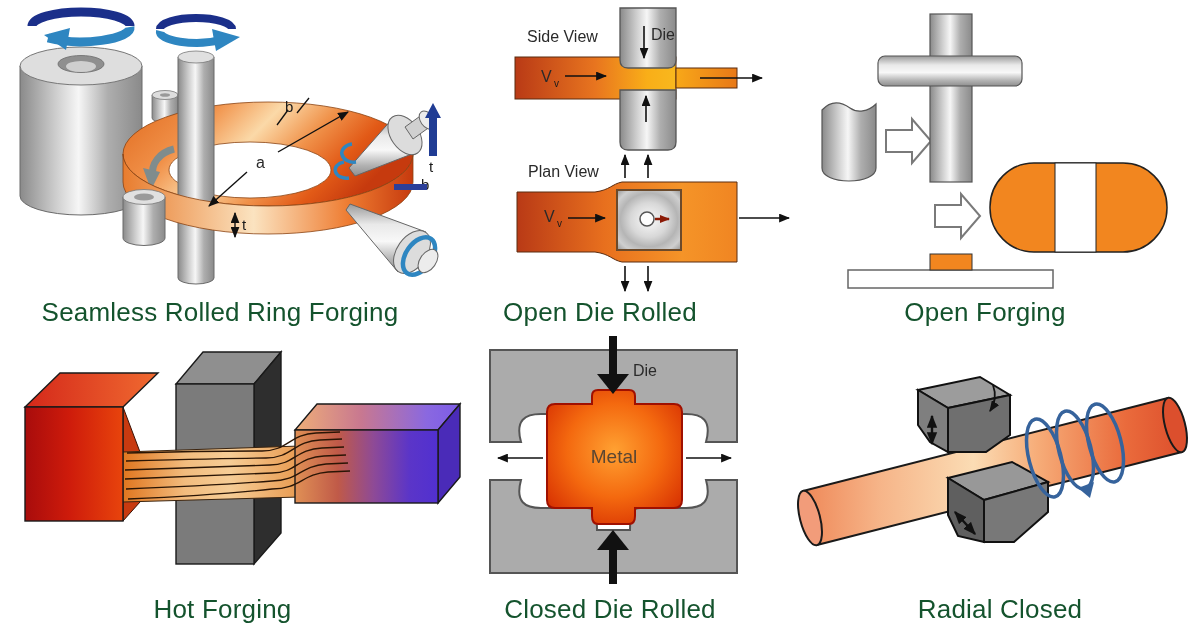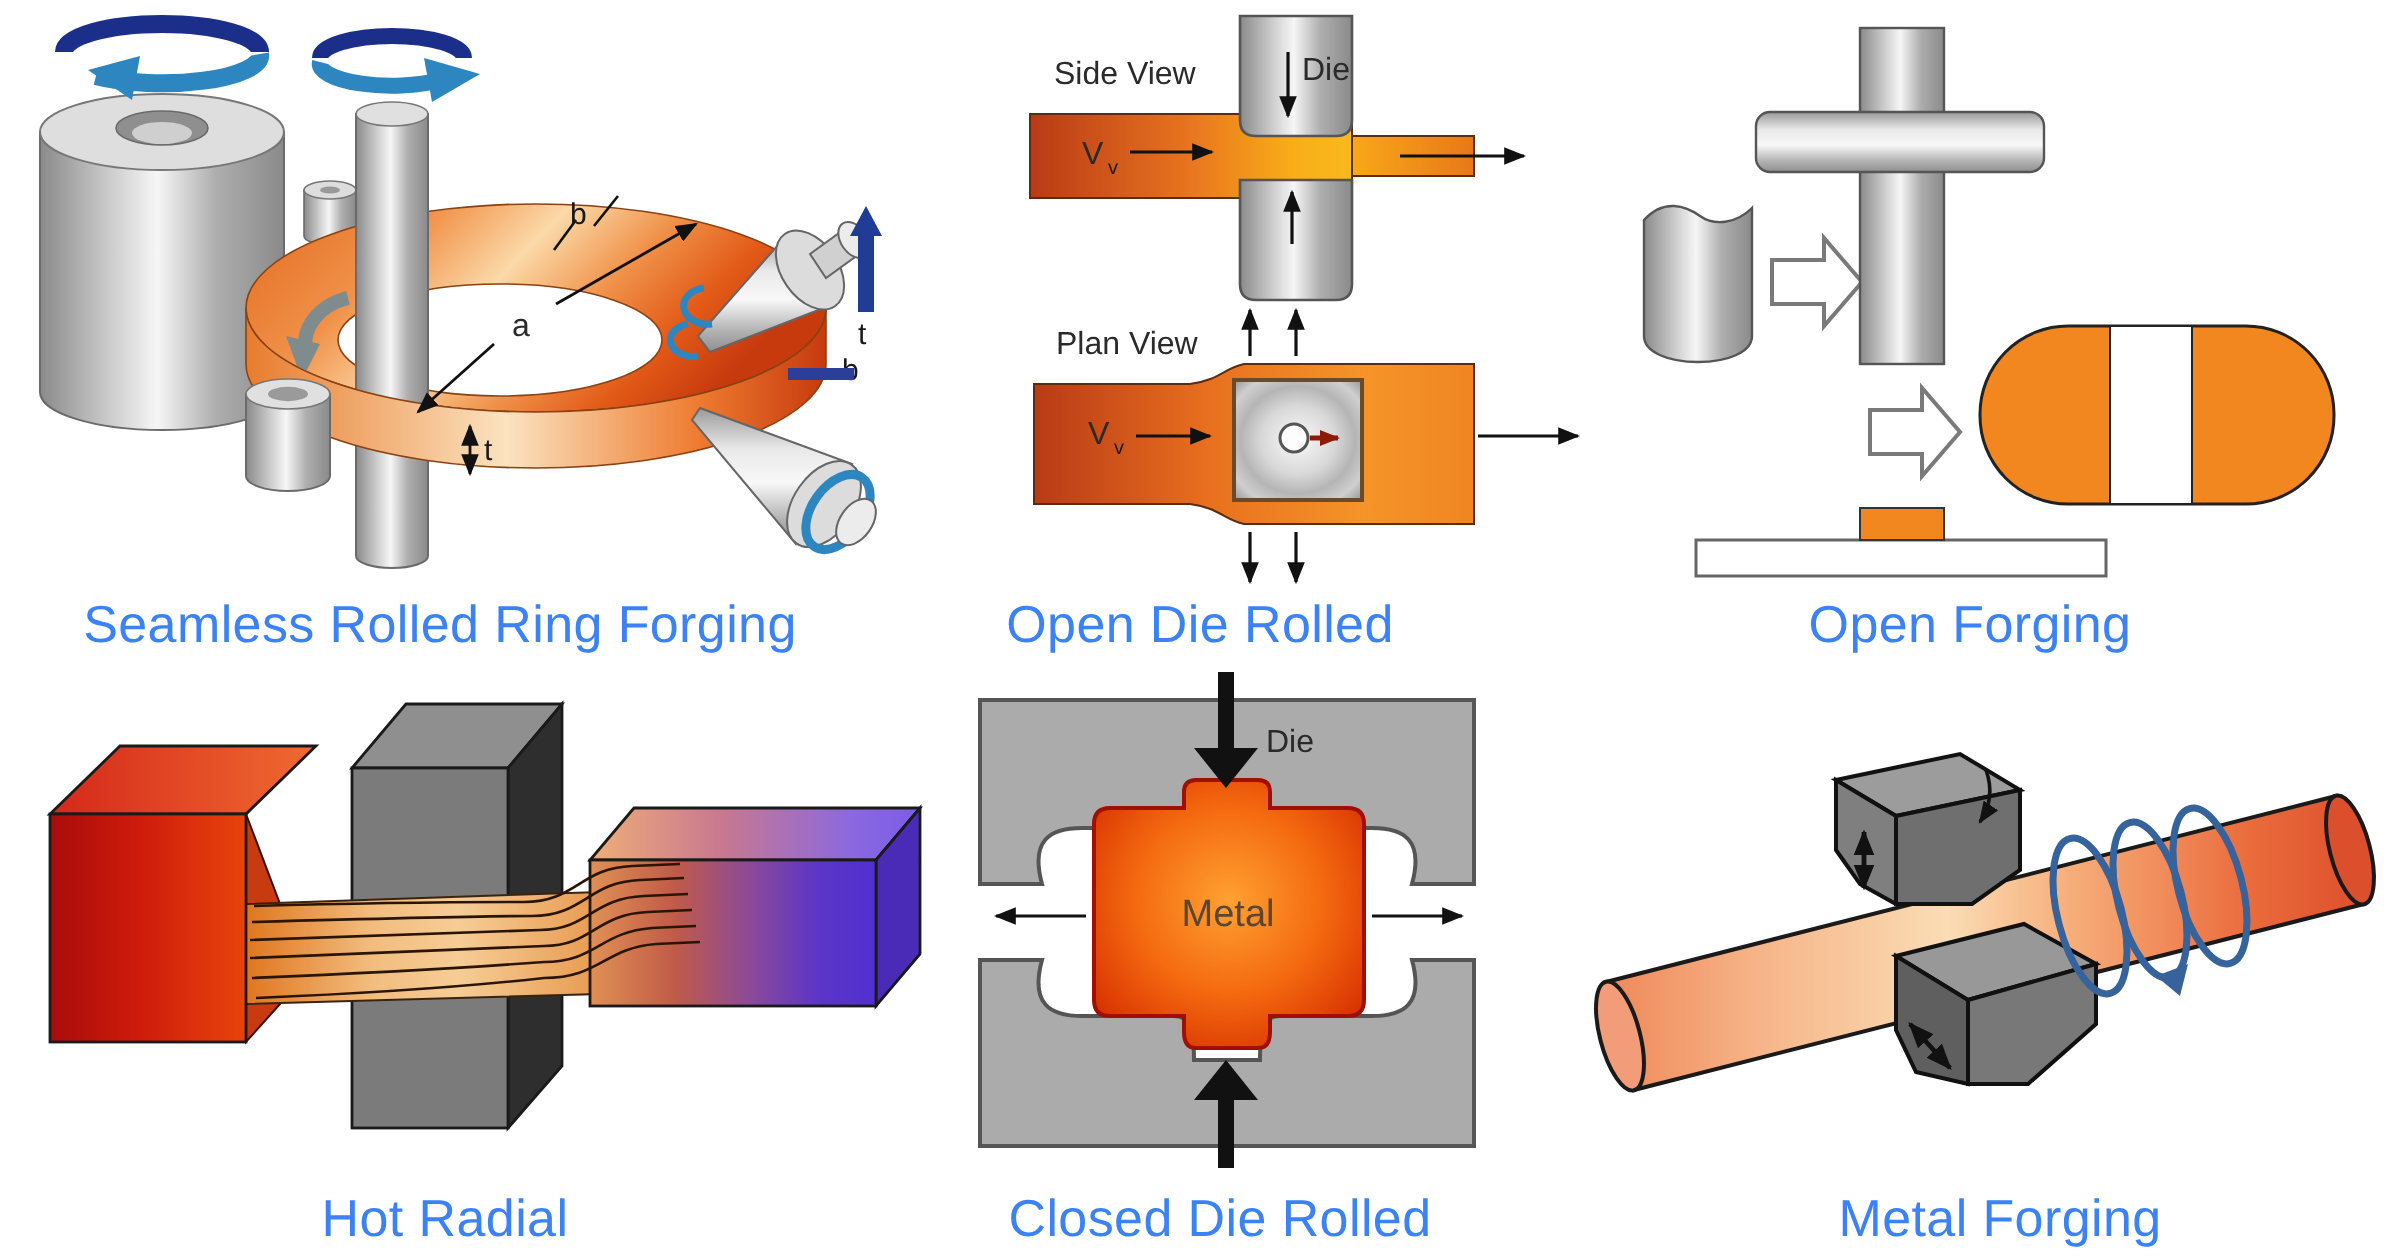"Seamless Rolled Ring Forging" .cap { color: #3b82f6 -> #14532d }
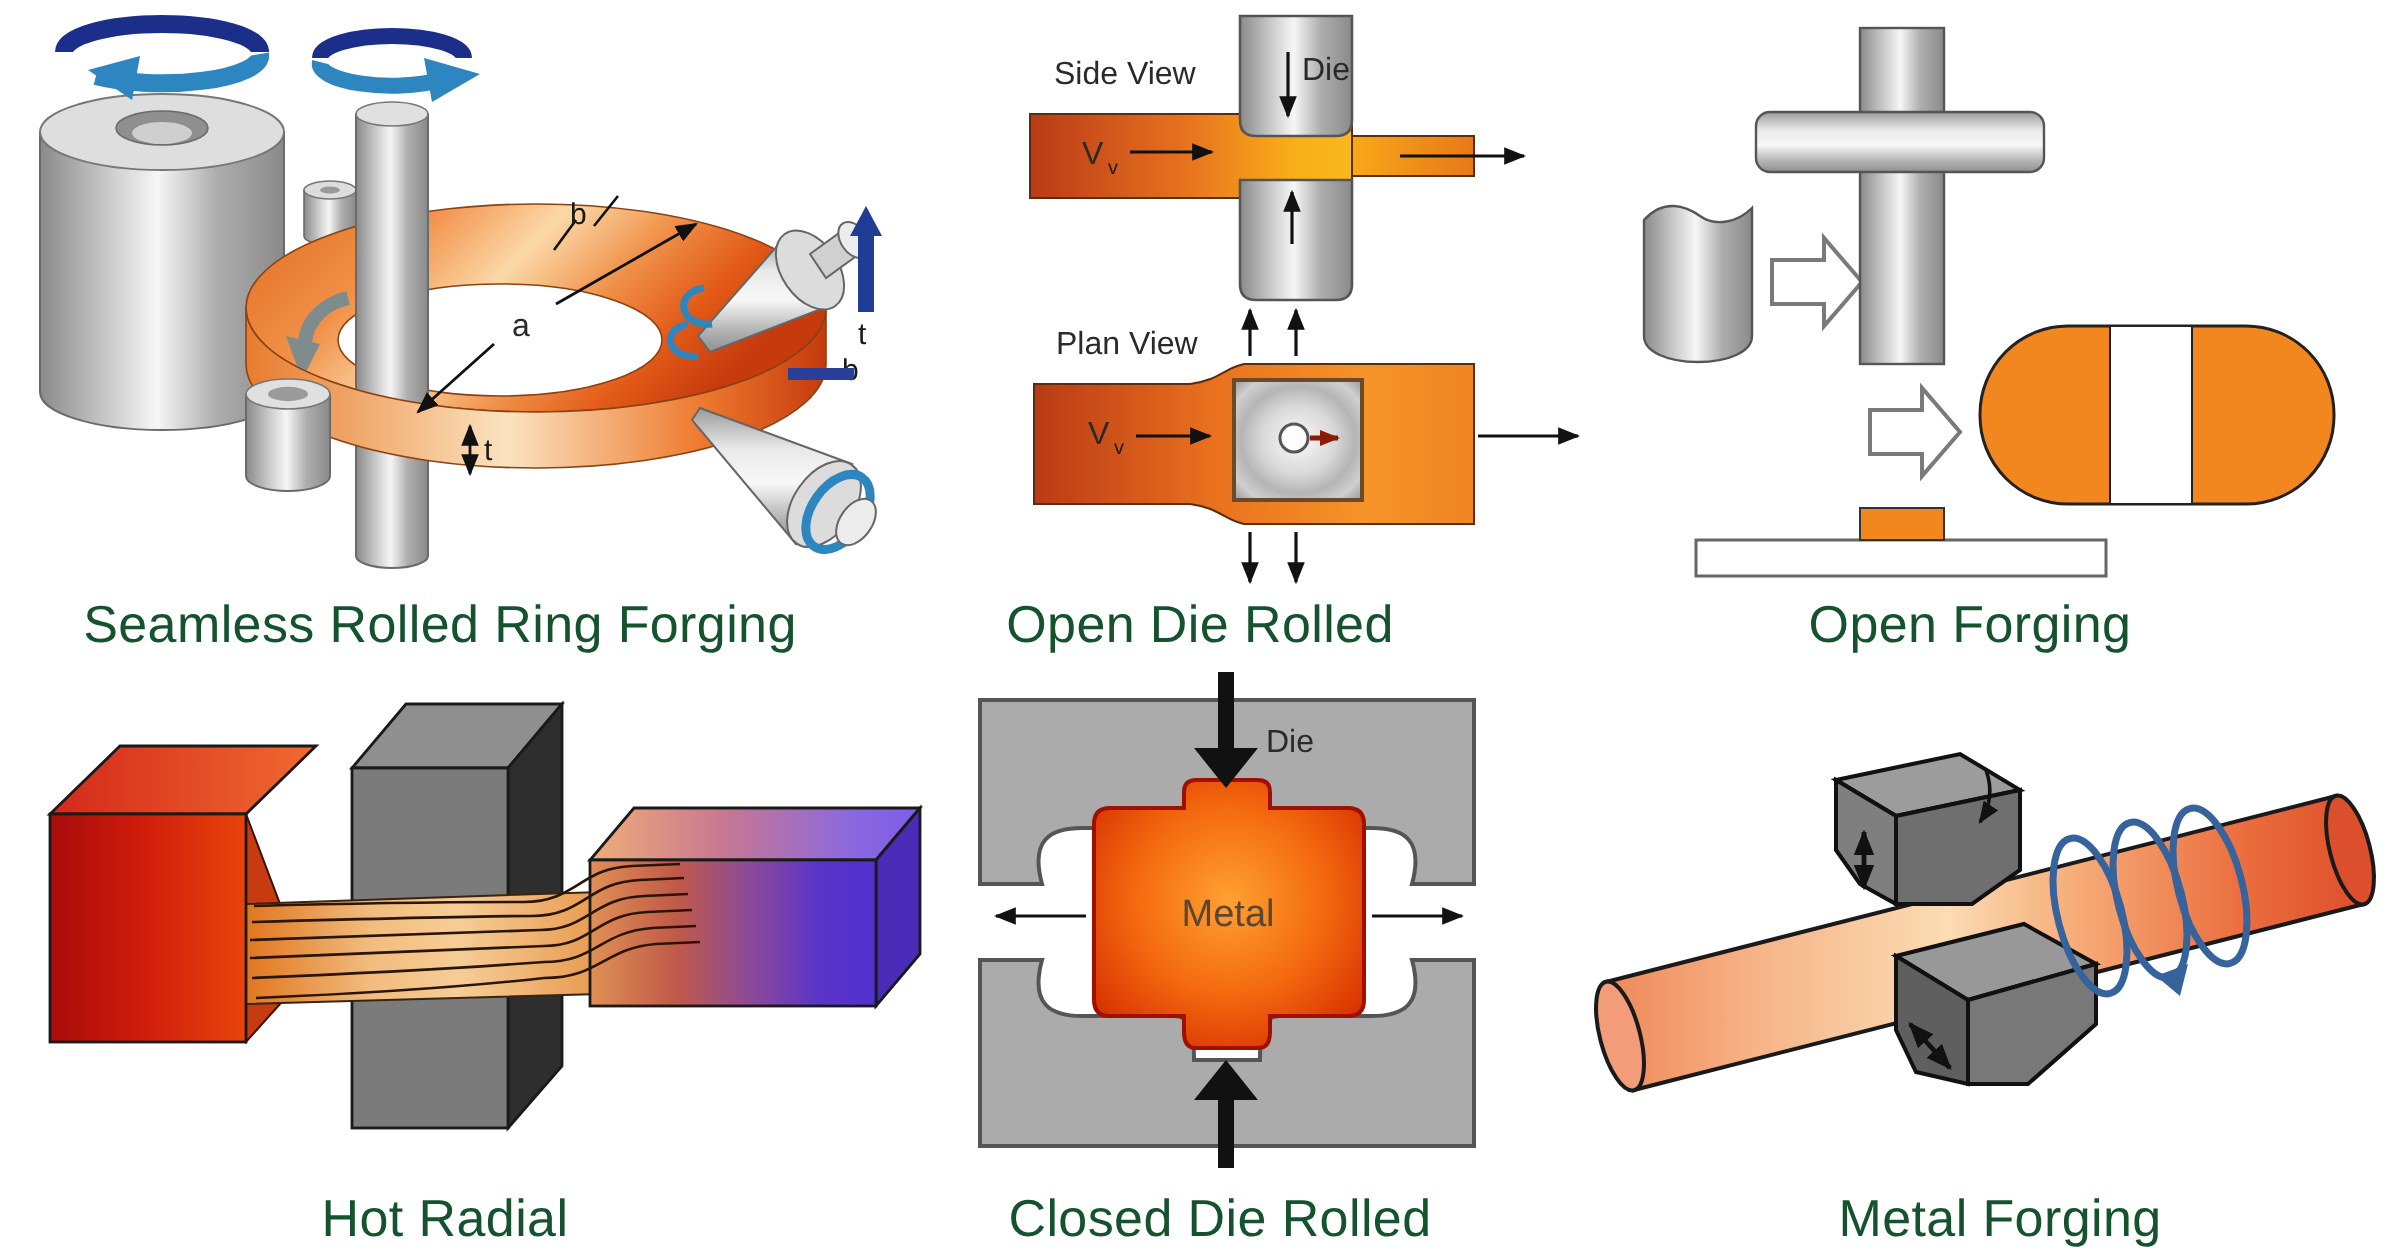"Hot Radial" div.cap { text: Radial -> Forging }
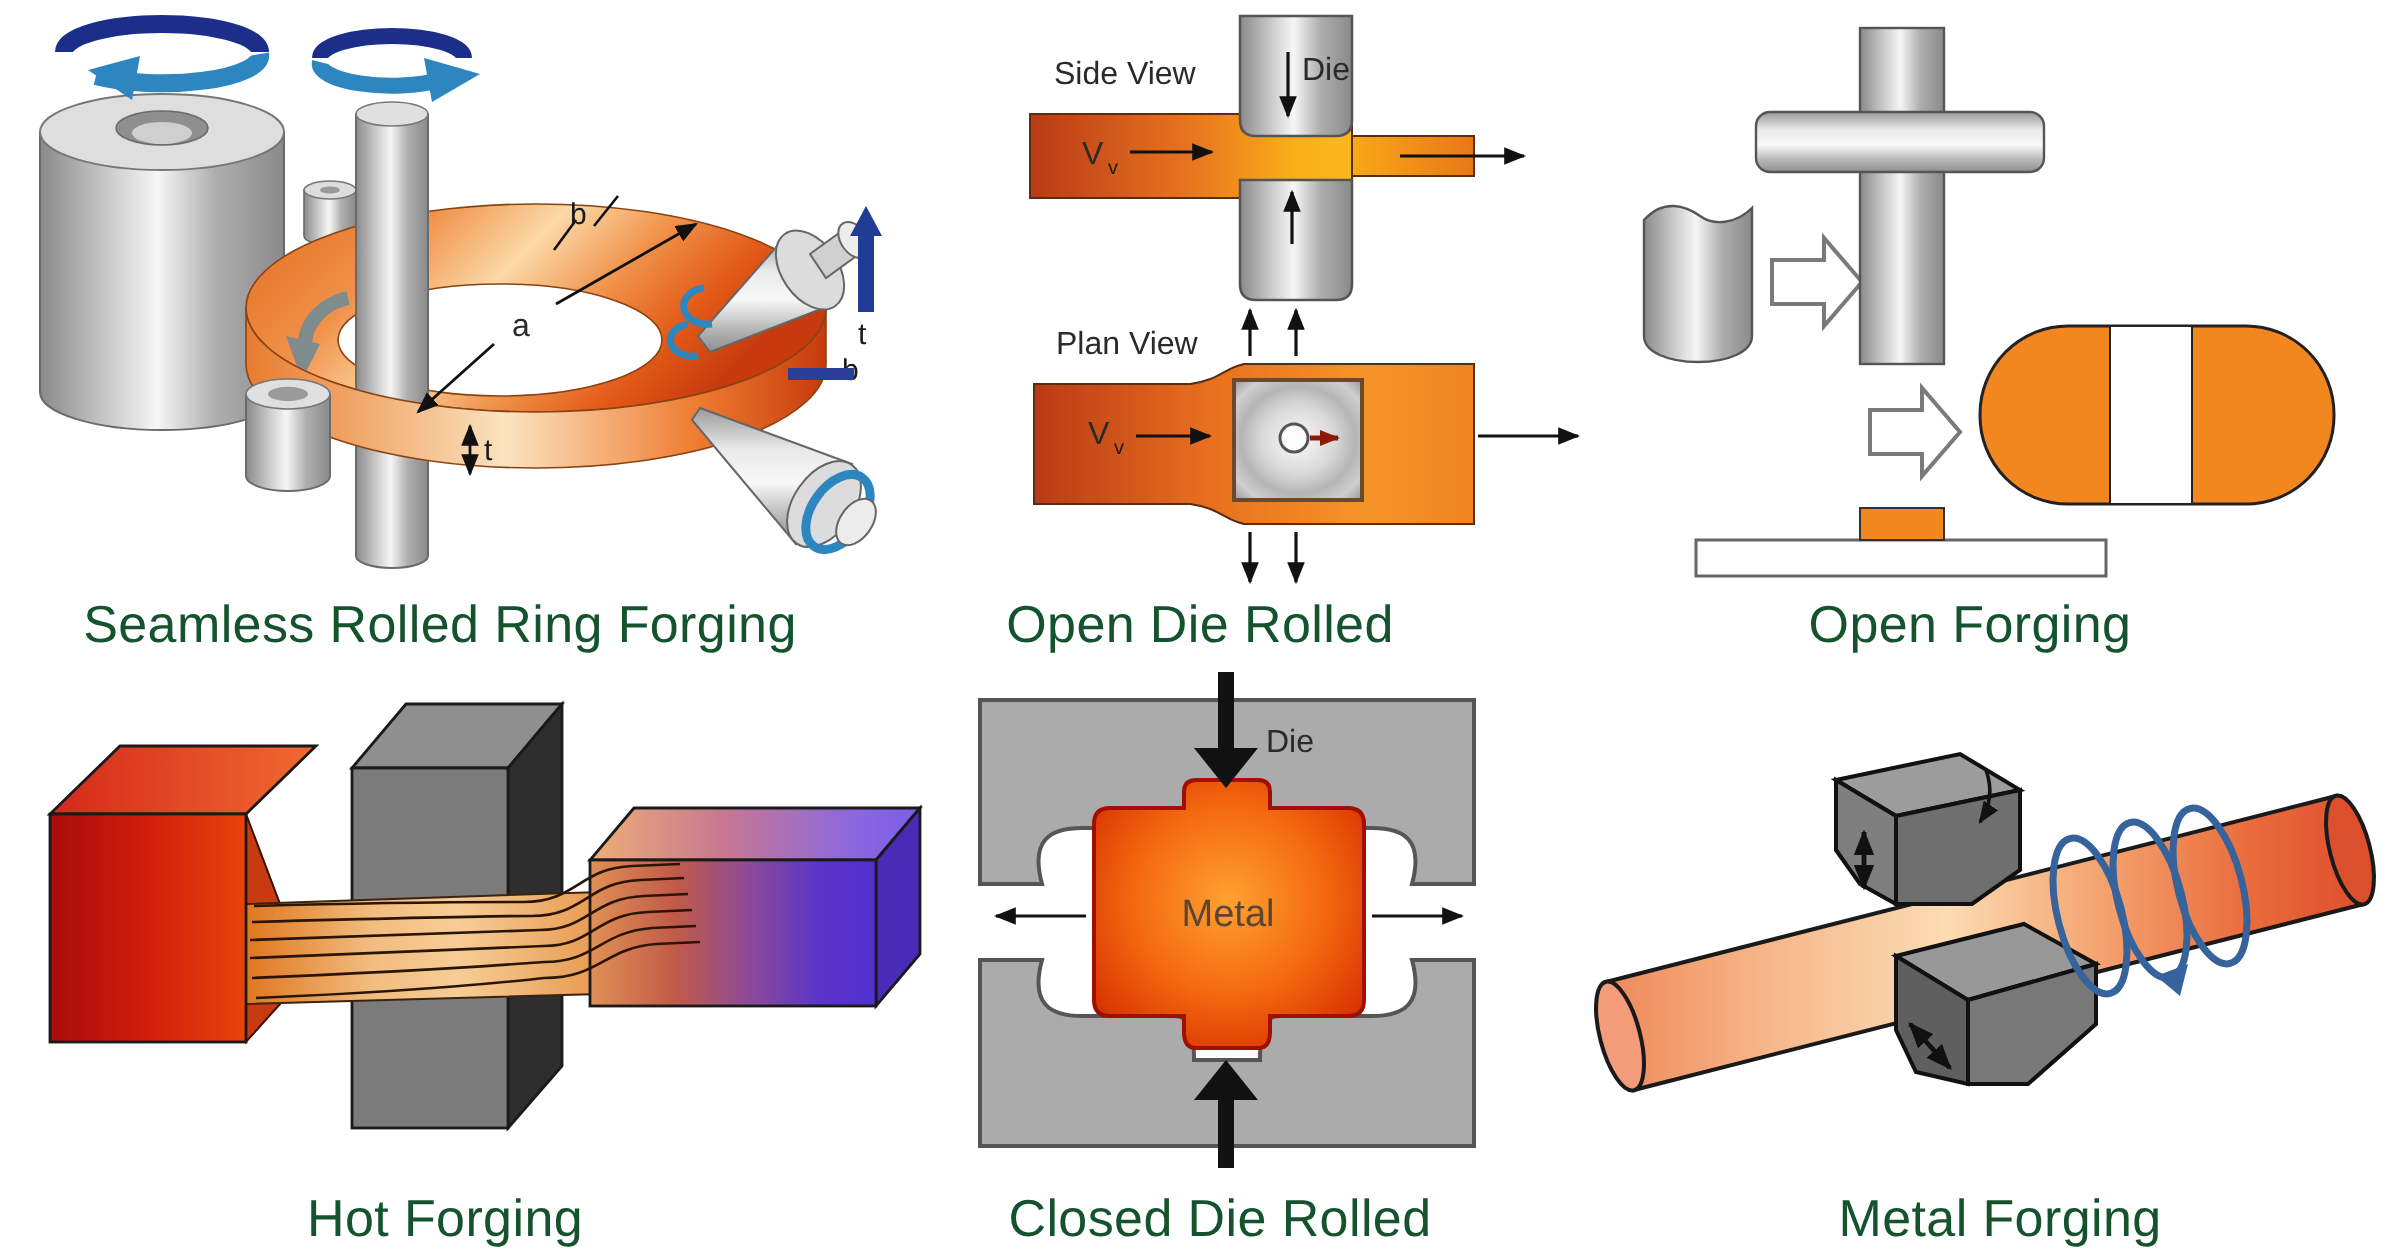"Metal Forging" div.cap { text: Metal Forging -> Radial Closed }
